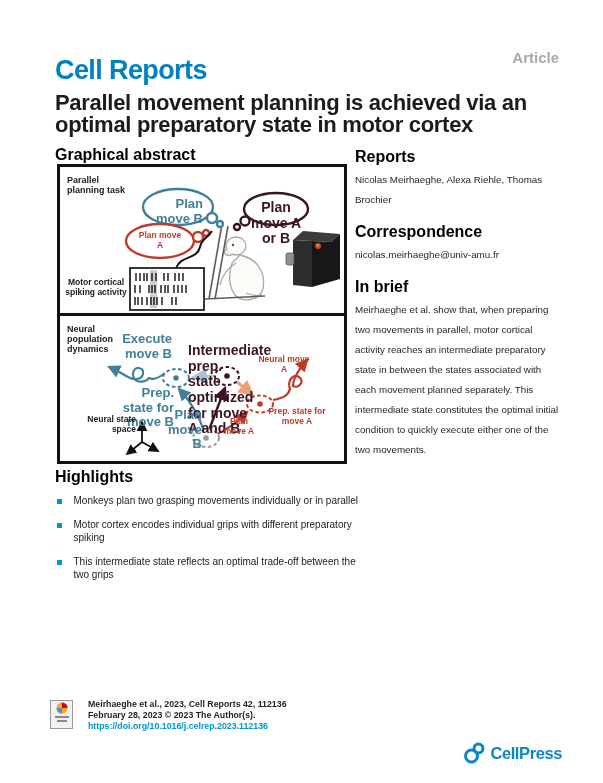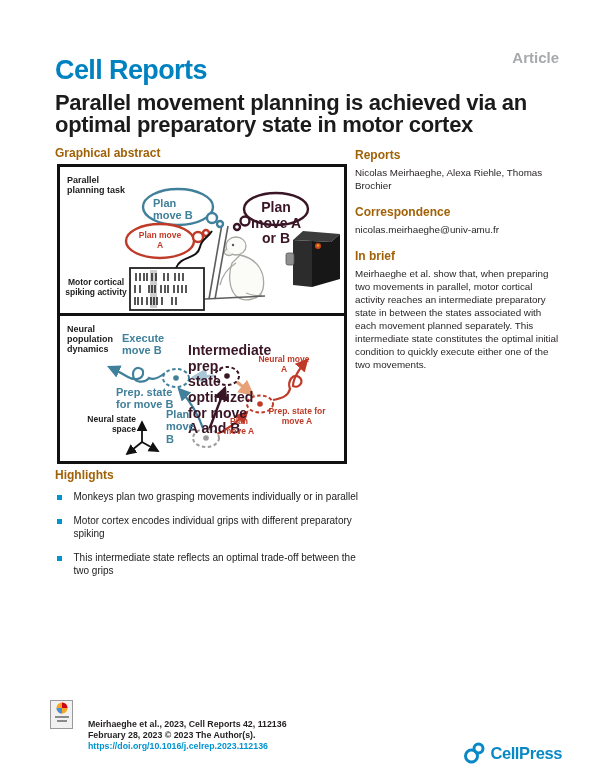"Graphical abstract" .sec-heading { color: #a16207 -> #000000; font-size: 12px -> 16px }
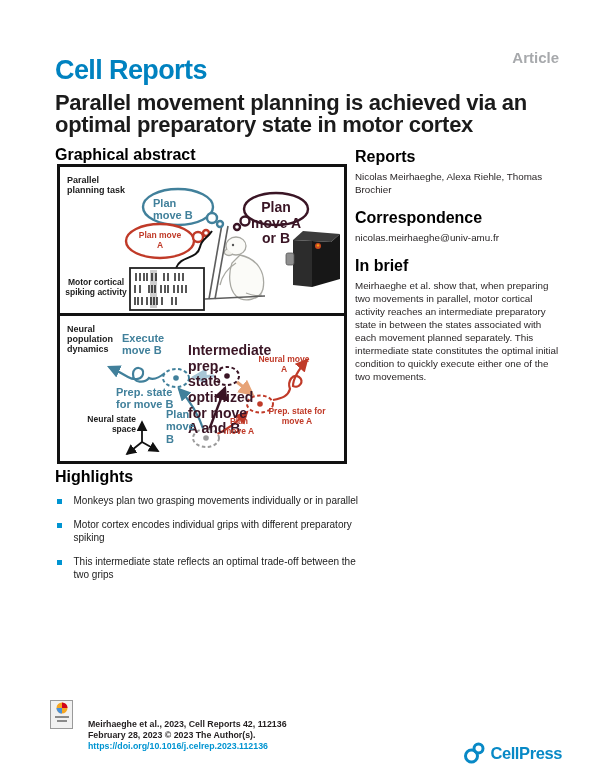"Nicolas Meirhaeghe, Alexa Riehle, Thomas" .body-text { line-height: 13px -> 20px }
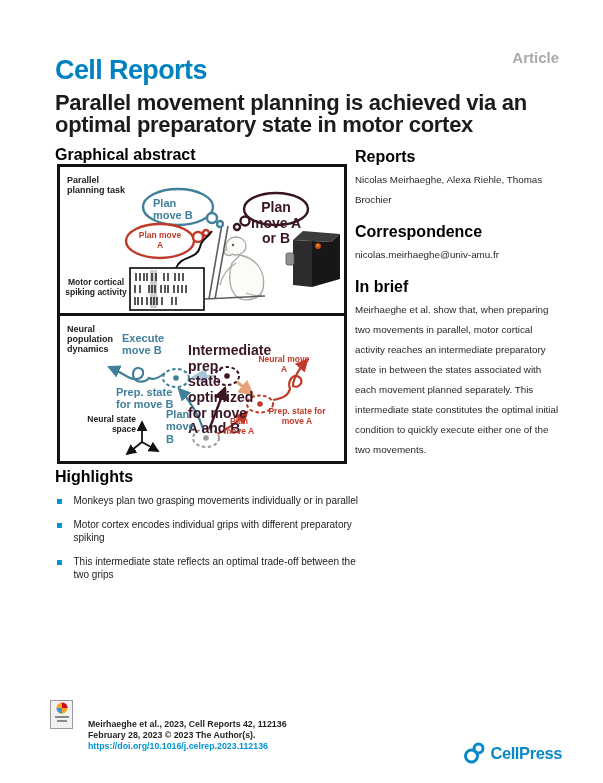"Plan move B" .lbl-blue { font-size: 11px -> 13px; text-align: left -> right }
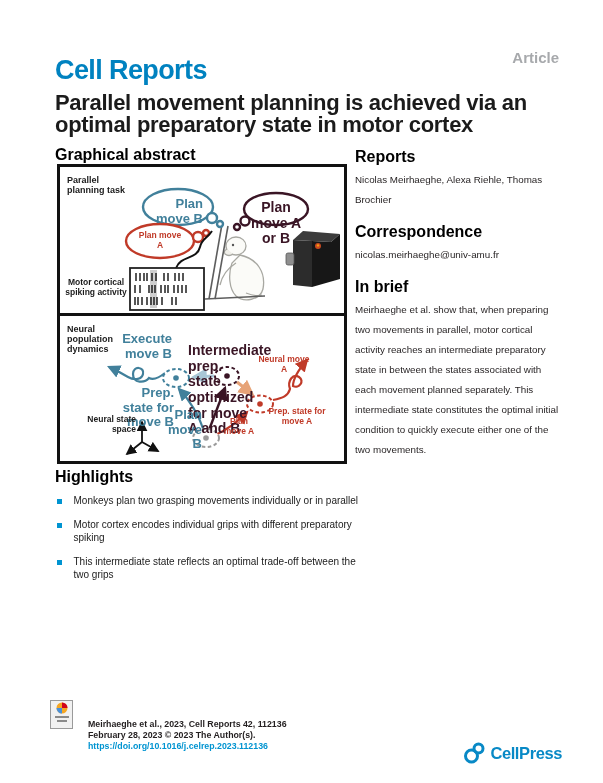"Meirhaeghe et al., 2023, Cell" #citation { margin-top: 20px -> none }
